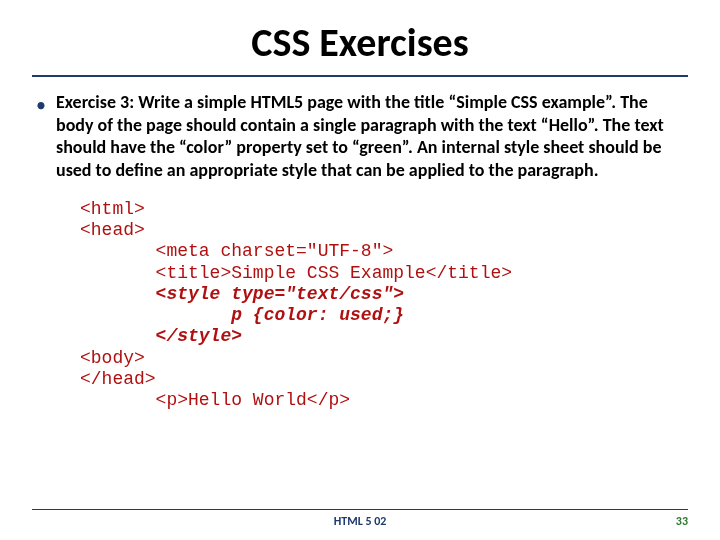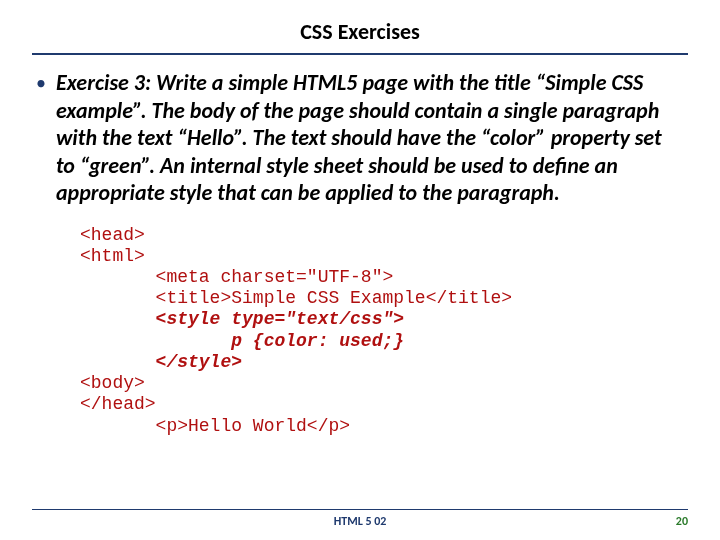"CSS Exercises" .title { font-size: 22px -> 40px }
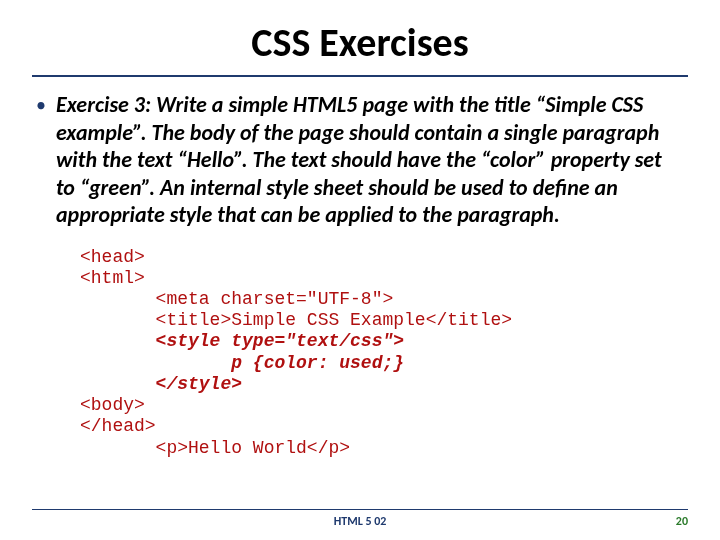"Exercise 3: Write a simple" .exercise-text { font-size: 22px -> 18px; font-style: italic -> none }
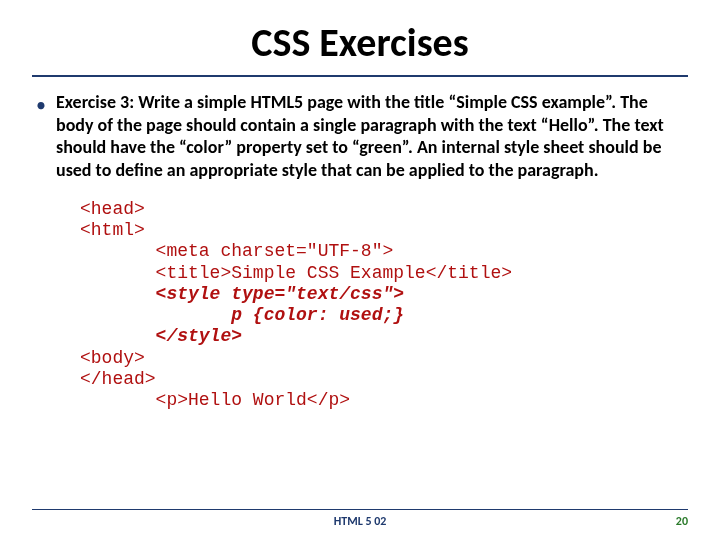"<head>" div.code-line { order: before "<html>" -> after "<html>" }
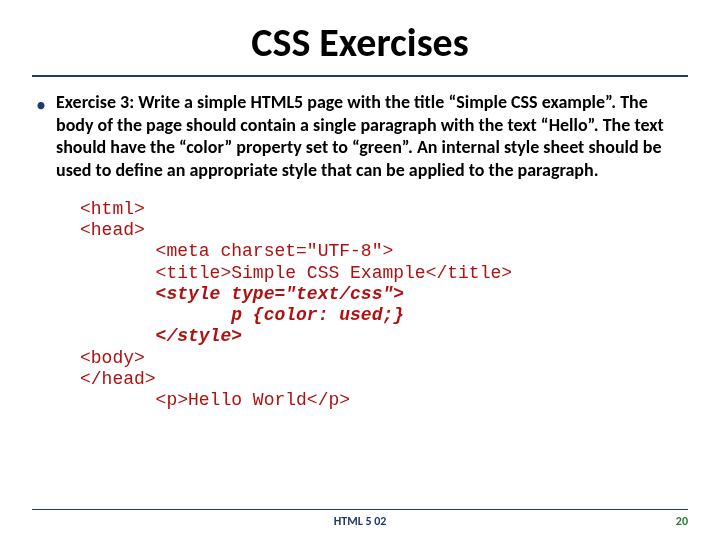"20" div.footer-right { text: 20 -> 33 }
